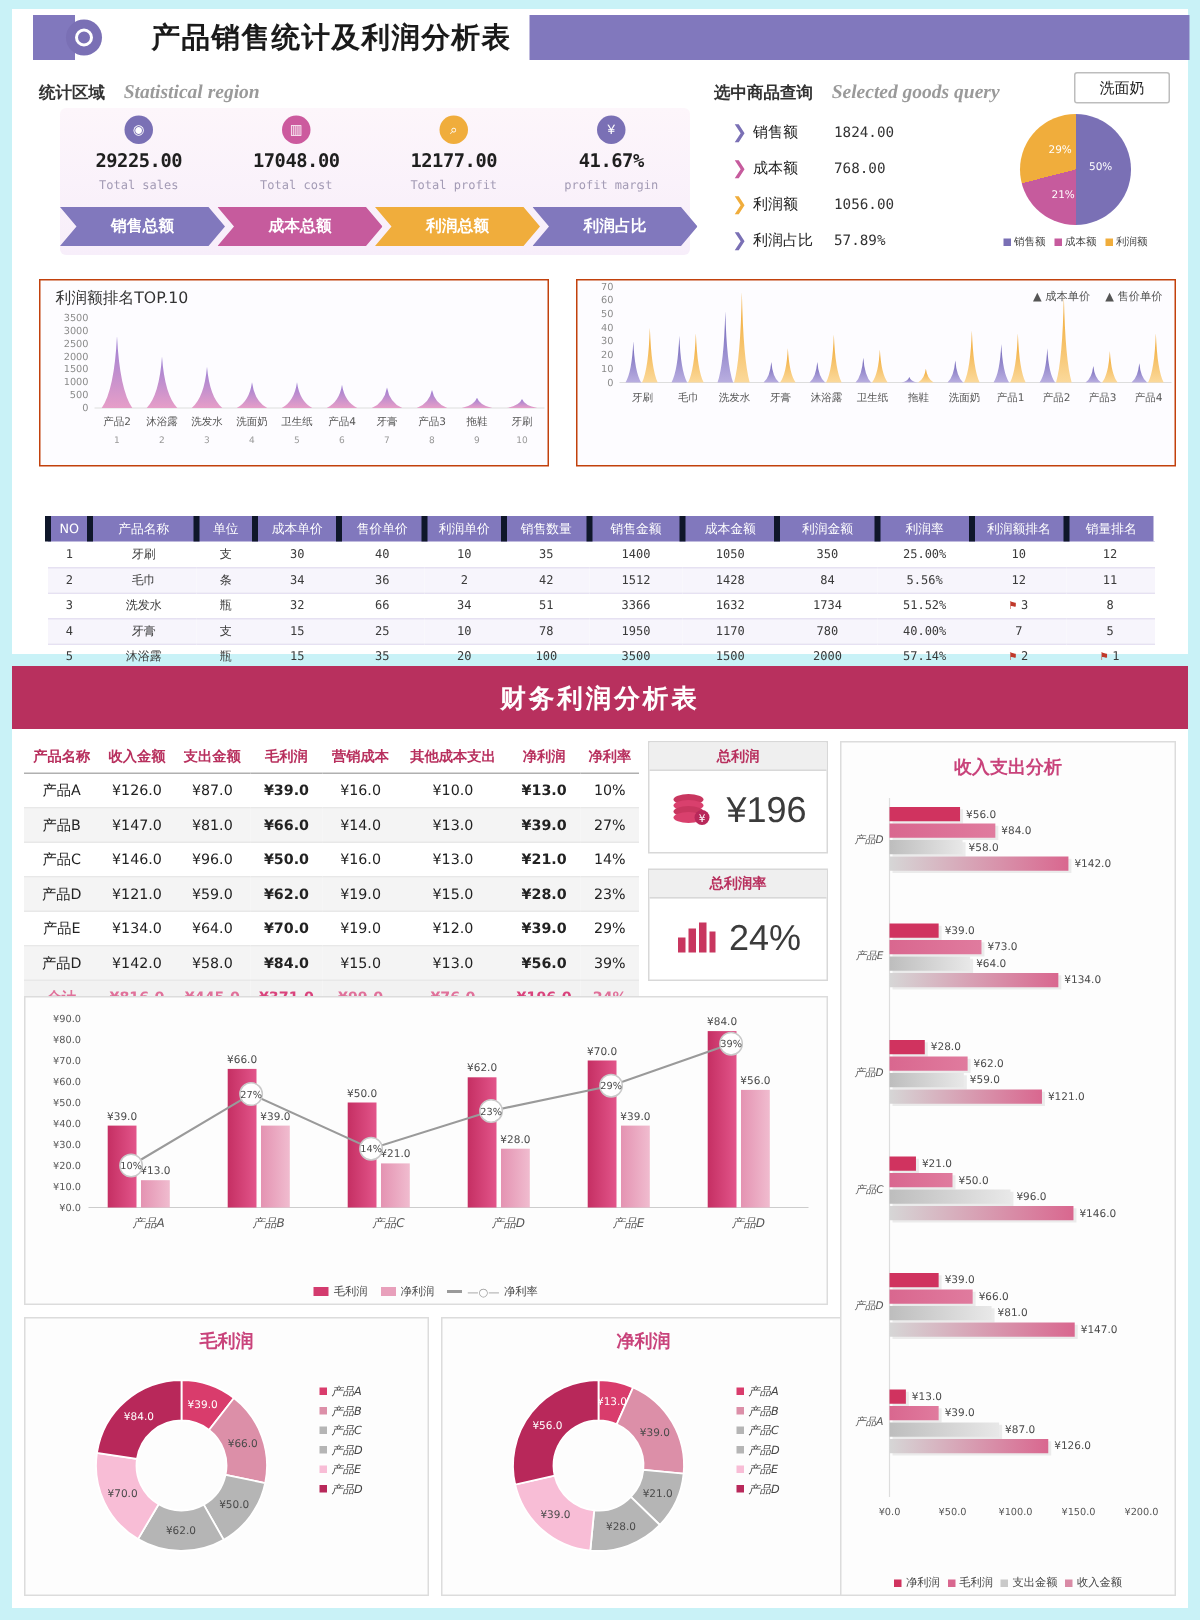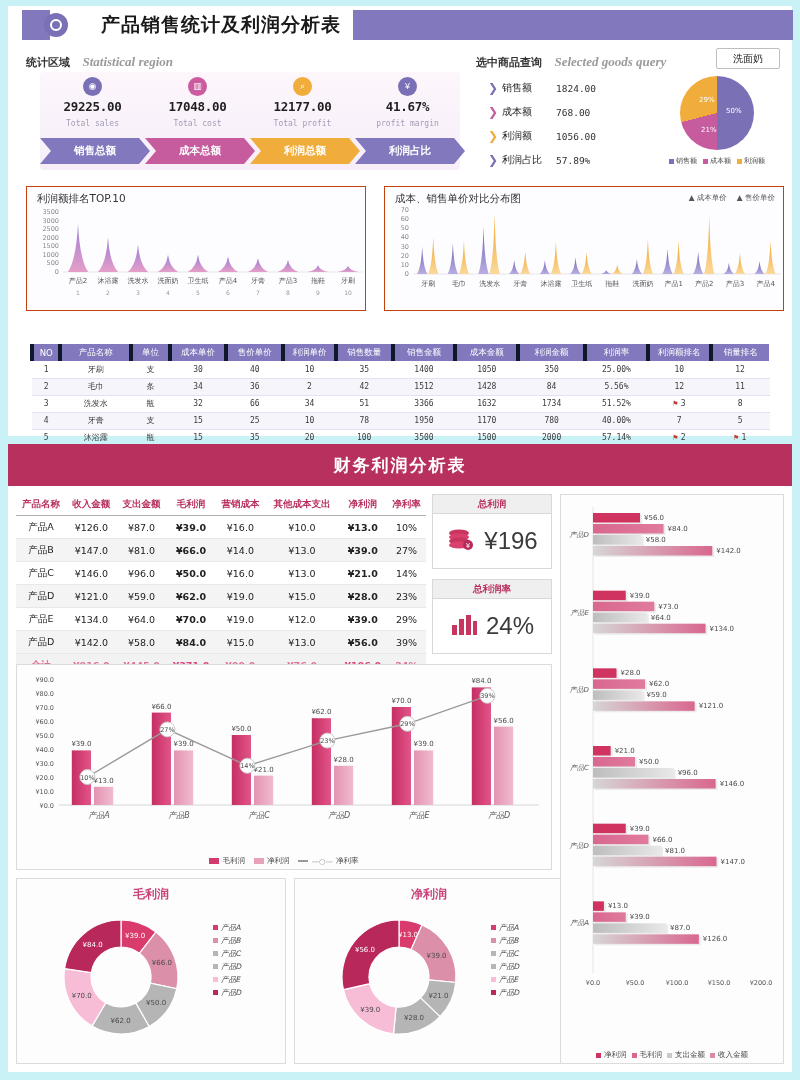"成本、销售单价对比分布图" div.cb-title { html: <div>成本、销售单价对比分布图</div> -> none }
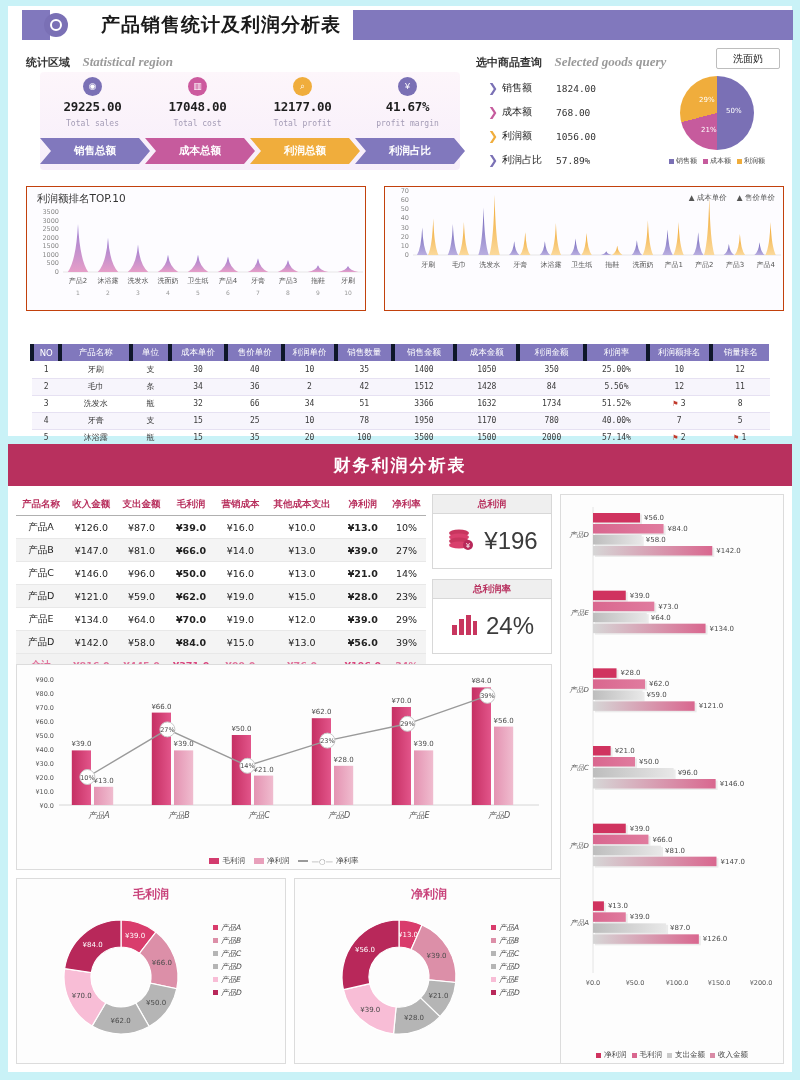"收入支出分析" div.pb-title { html: none -> <div>收入支出分析</div> }
